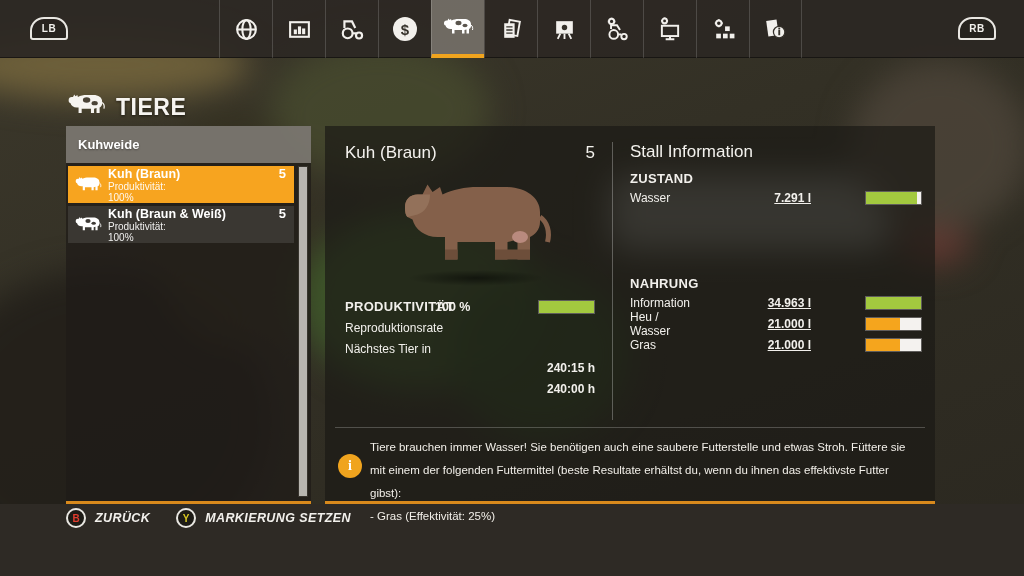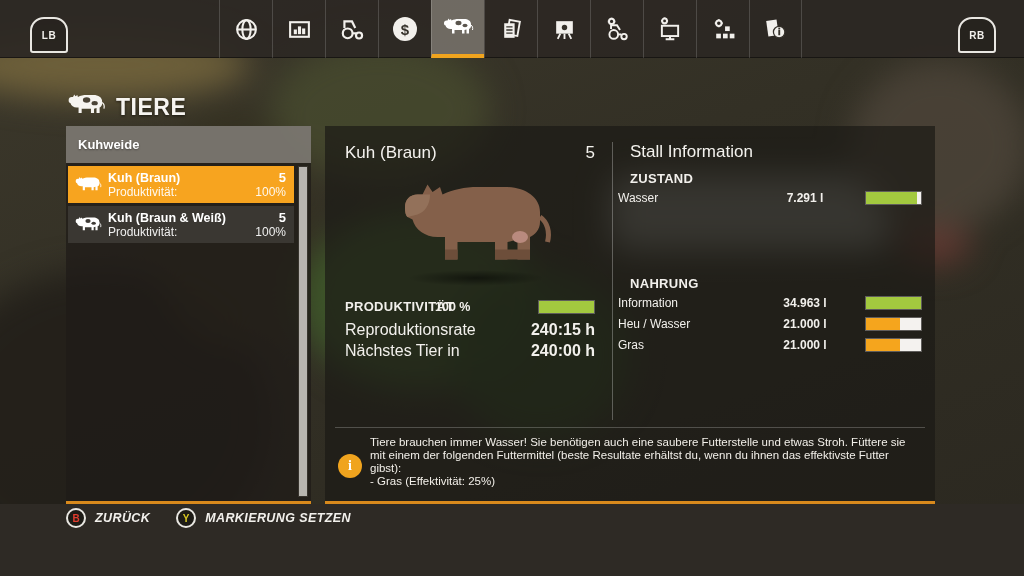"LB" .bumper { height: 36px -> 23px }
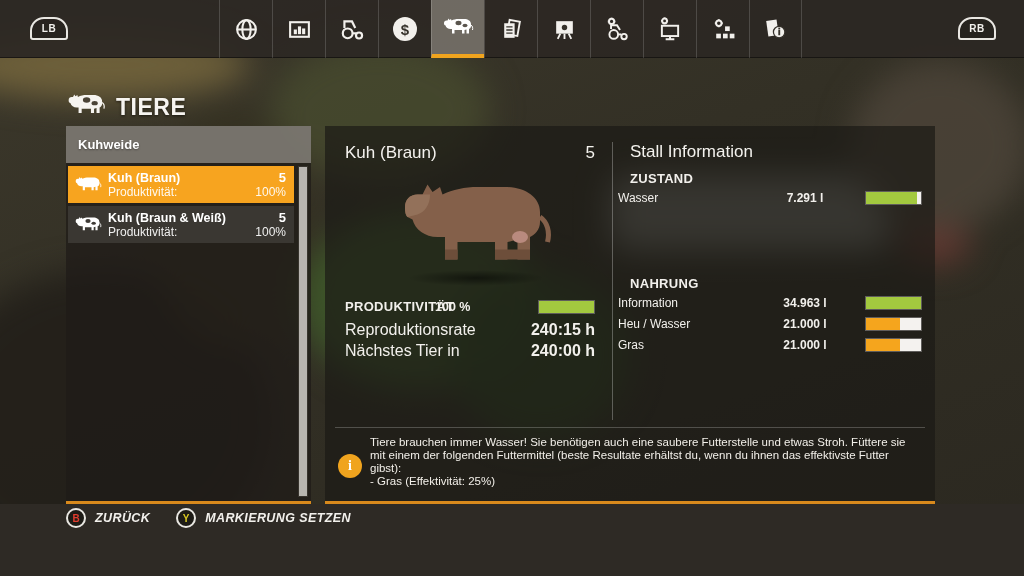"Produktivität:" .si-sub { flex-direction: none -> column; font-size: 12px -> 10px }
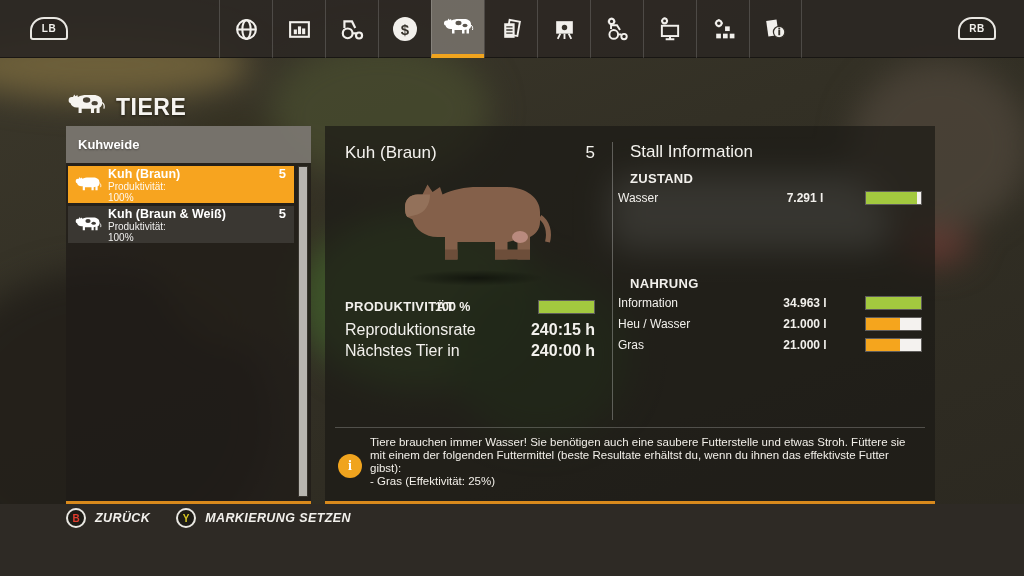"Wasser" .srow { gap: none -> 44px; left: 293px -> 305px }
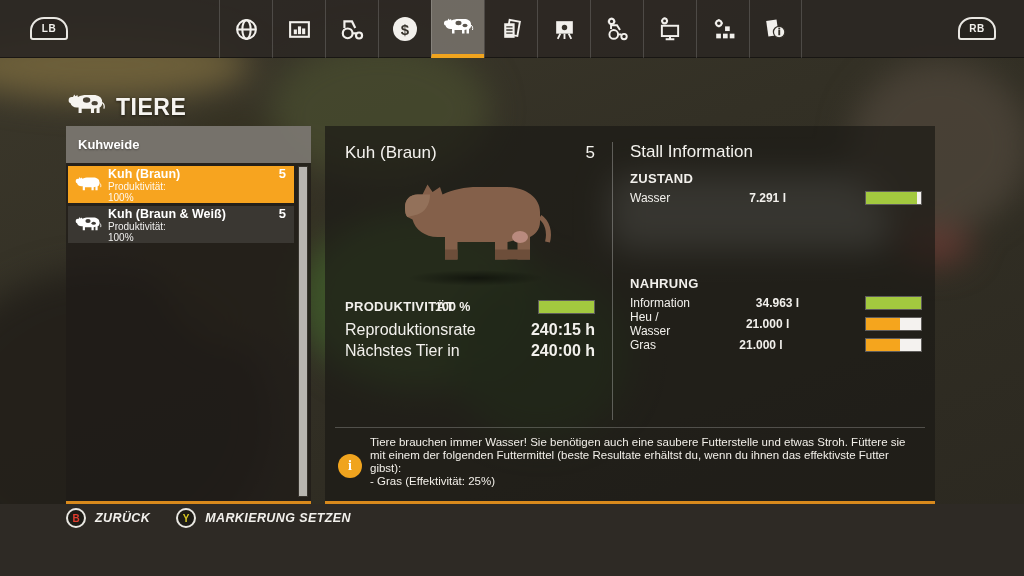"7.291 l" .srow .val { margin-right: 0 -> 10px; text-align: center -> right; text-decoration: none -> underline }
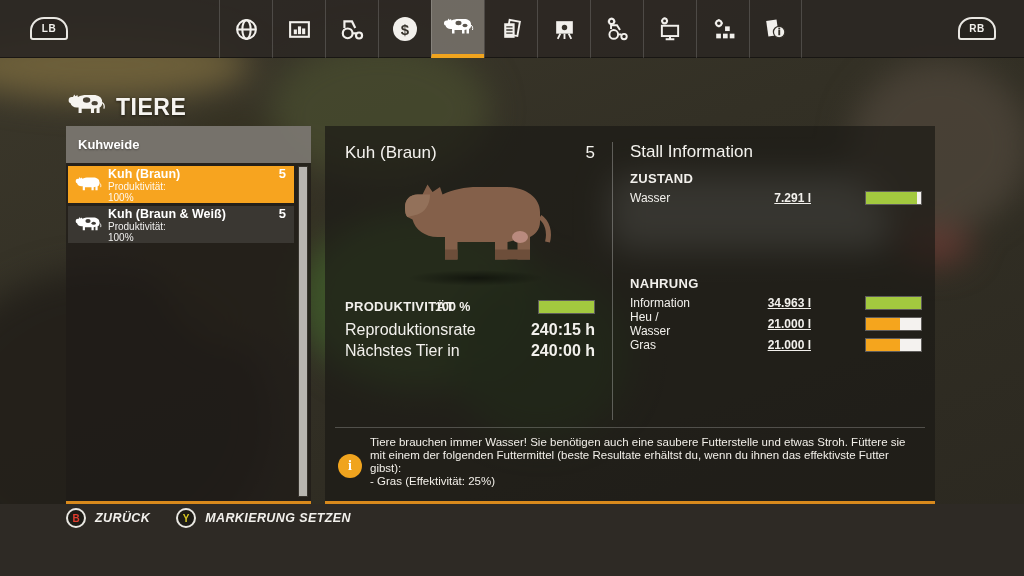"Reproduktionsrate" .prow { font-size: 16px -> 12px }
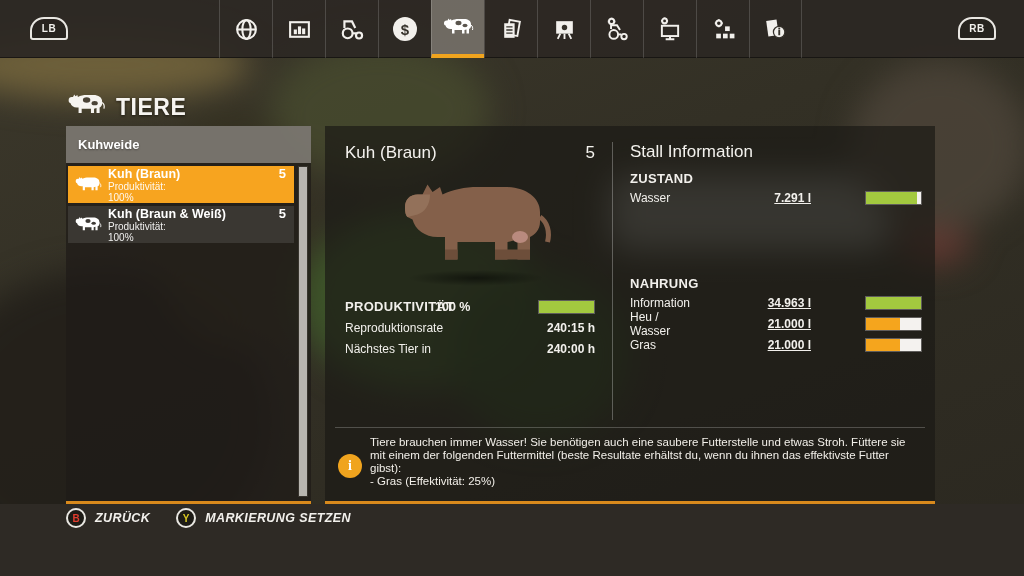"240:15 h" .prow .v { margin-top: none -> 40px }
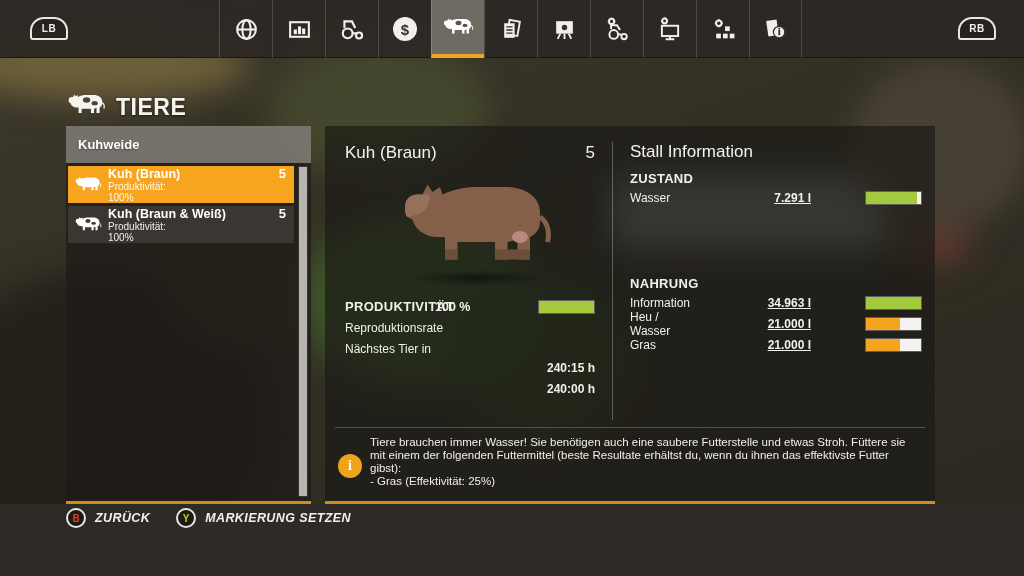"Tiere brauchen immer Wasser! Sie" .info-text { line-height: 13px -> 23px }
